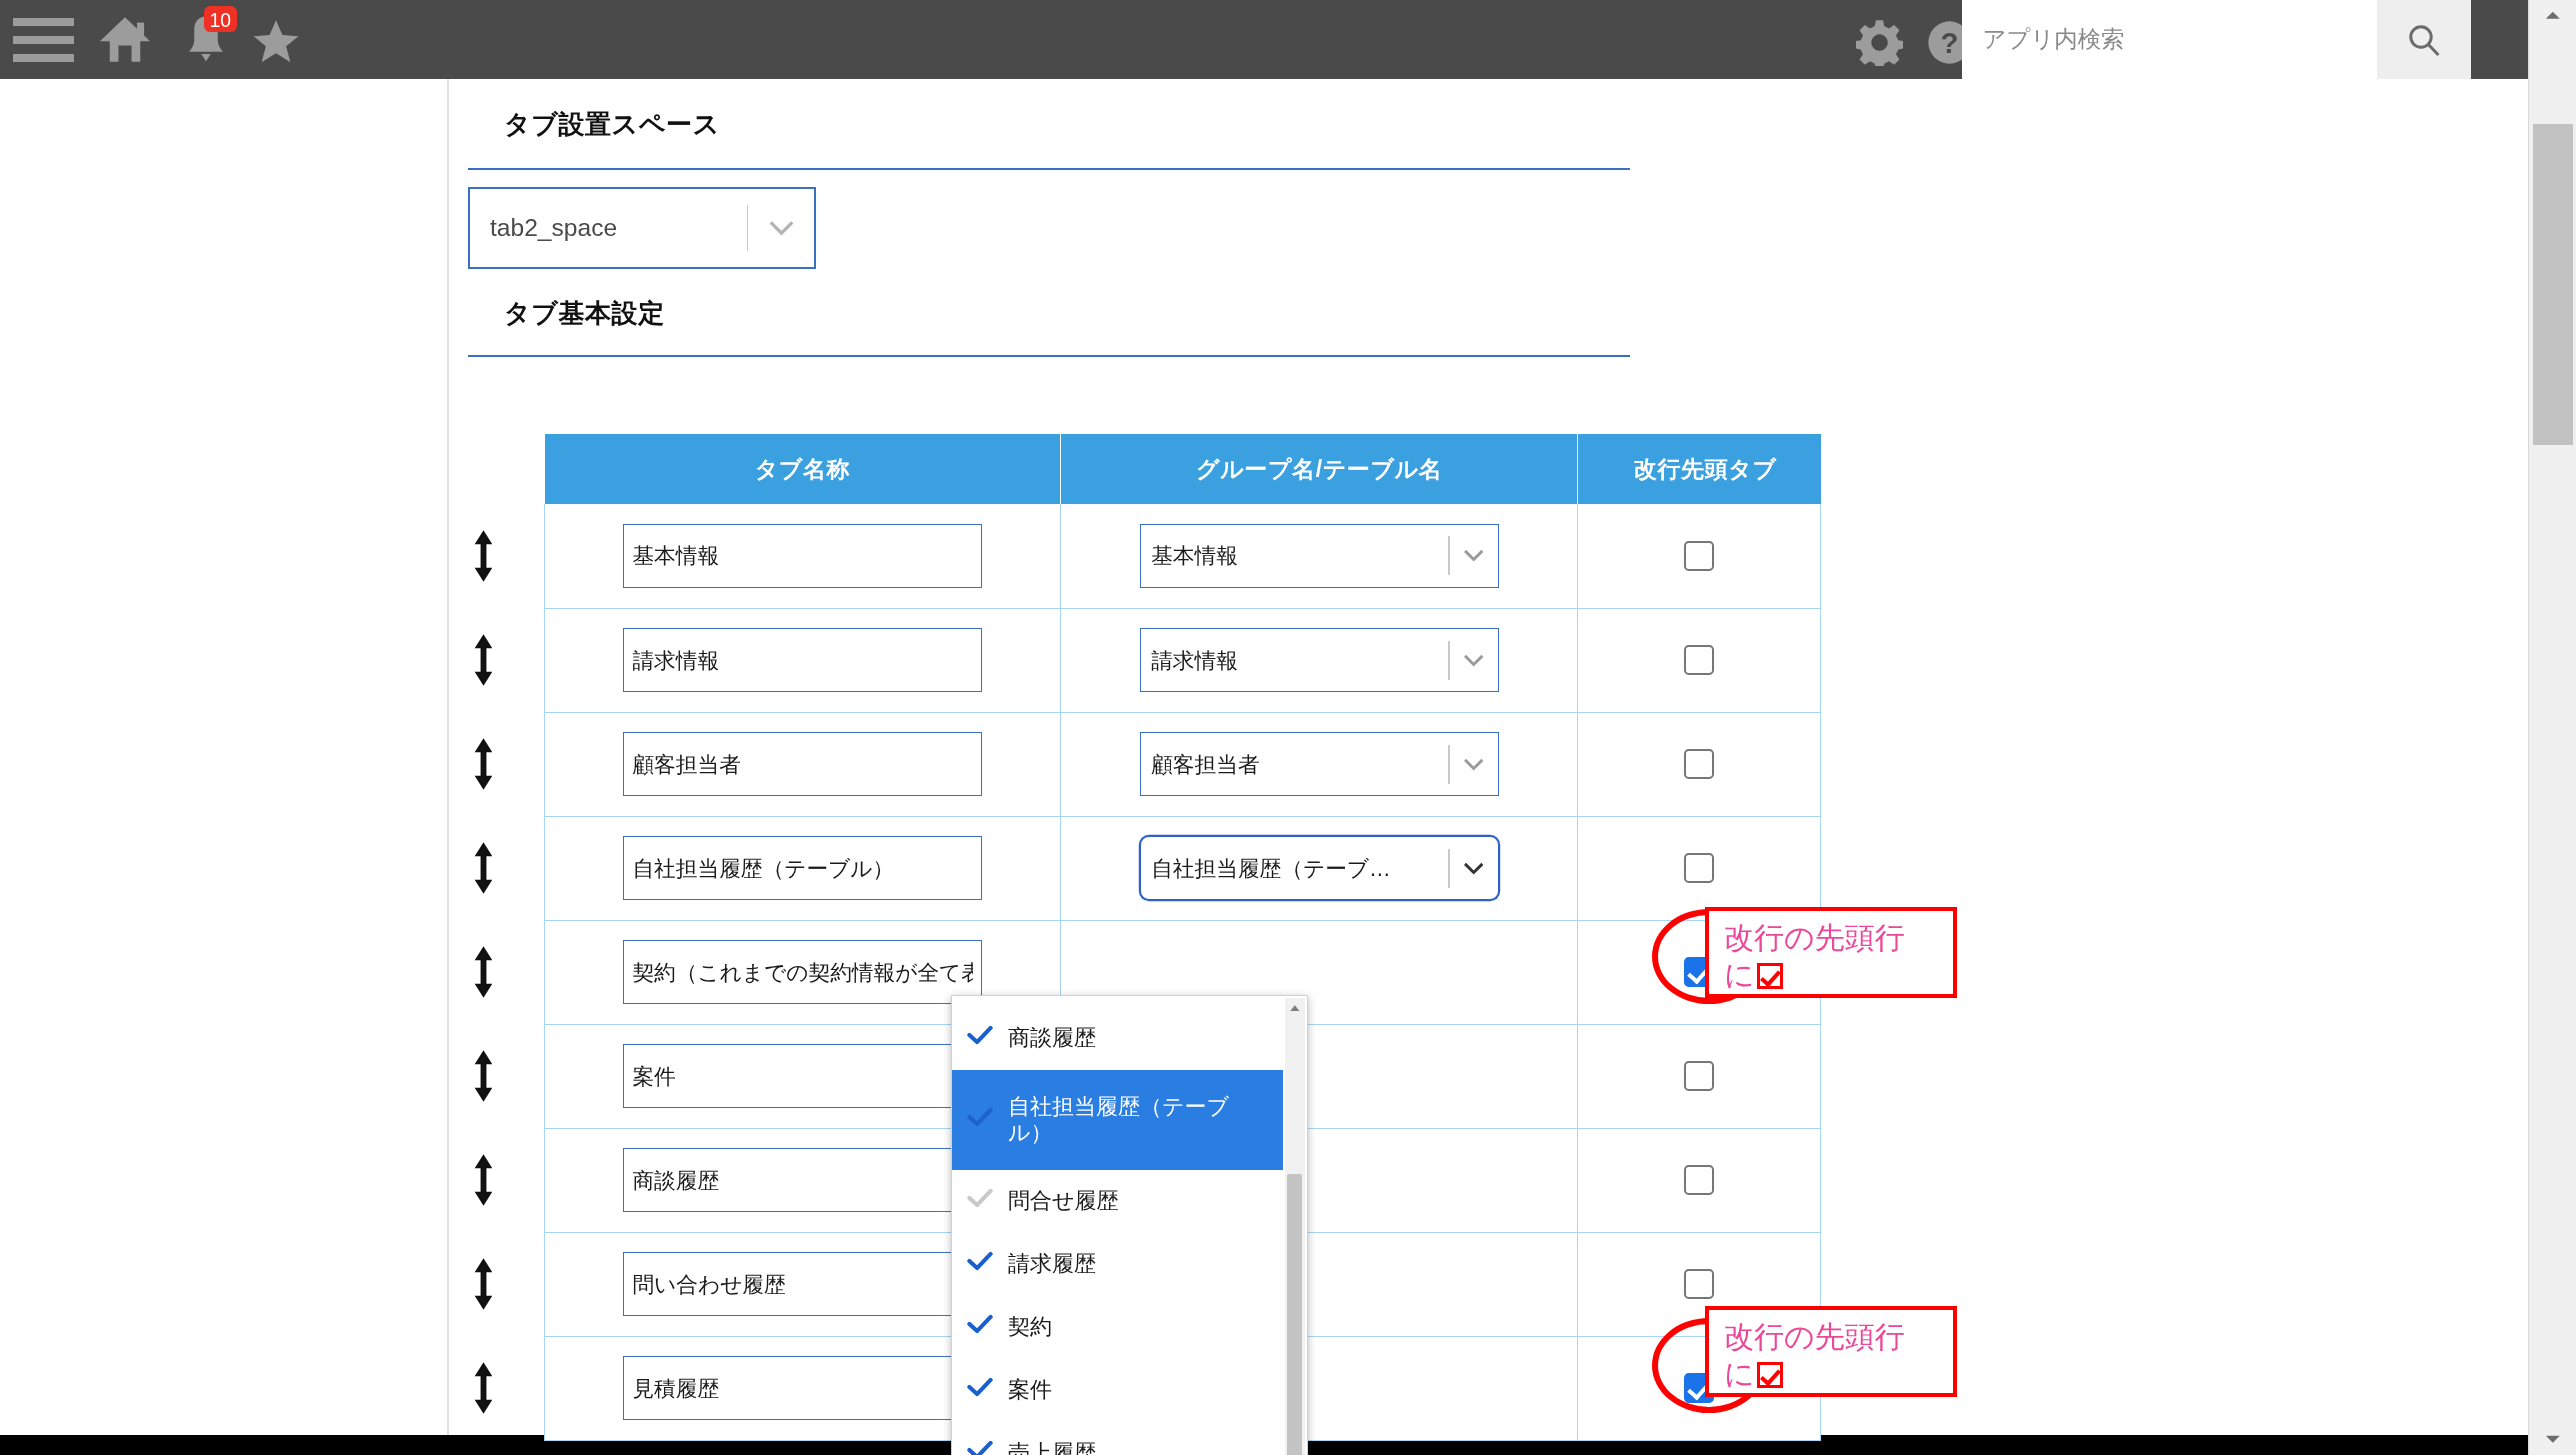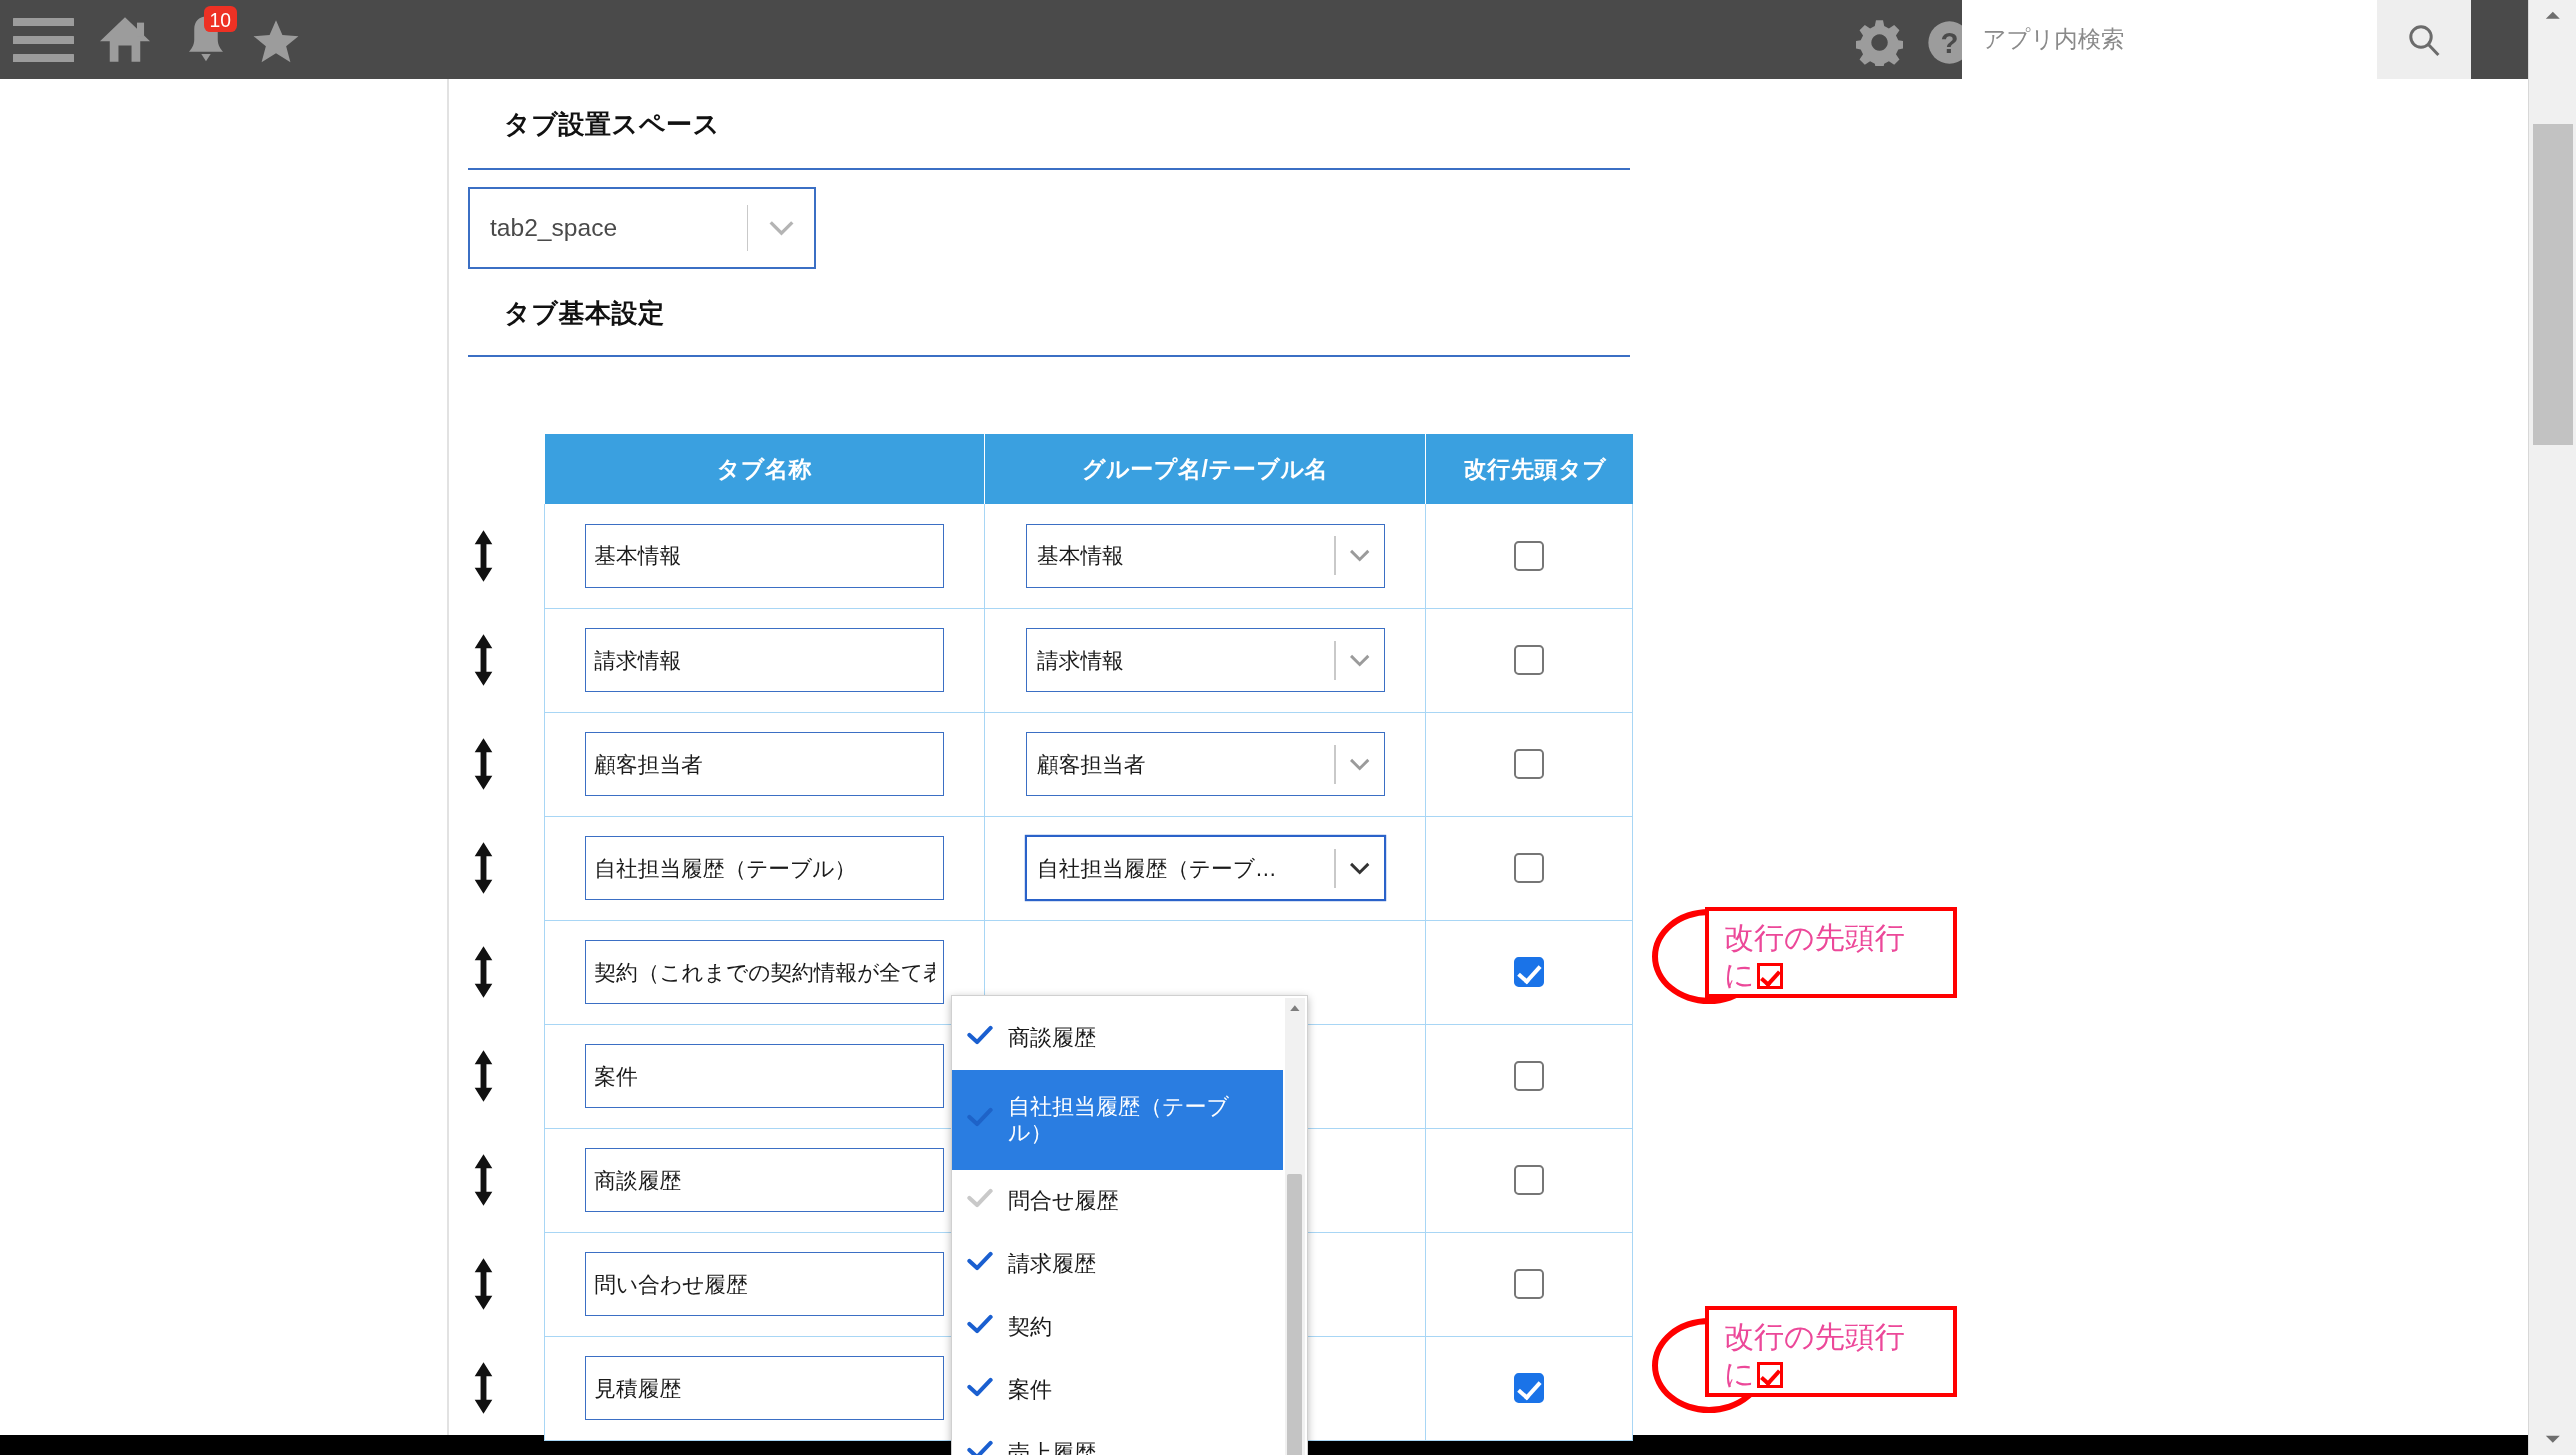"タブ名称" #tabtable { width: 1089px -> 1277px }
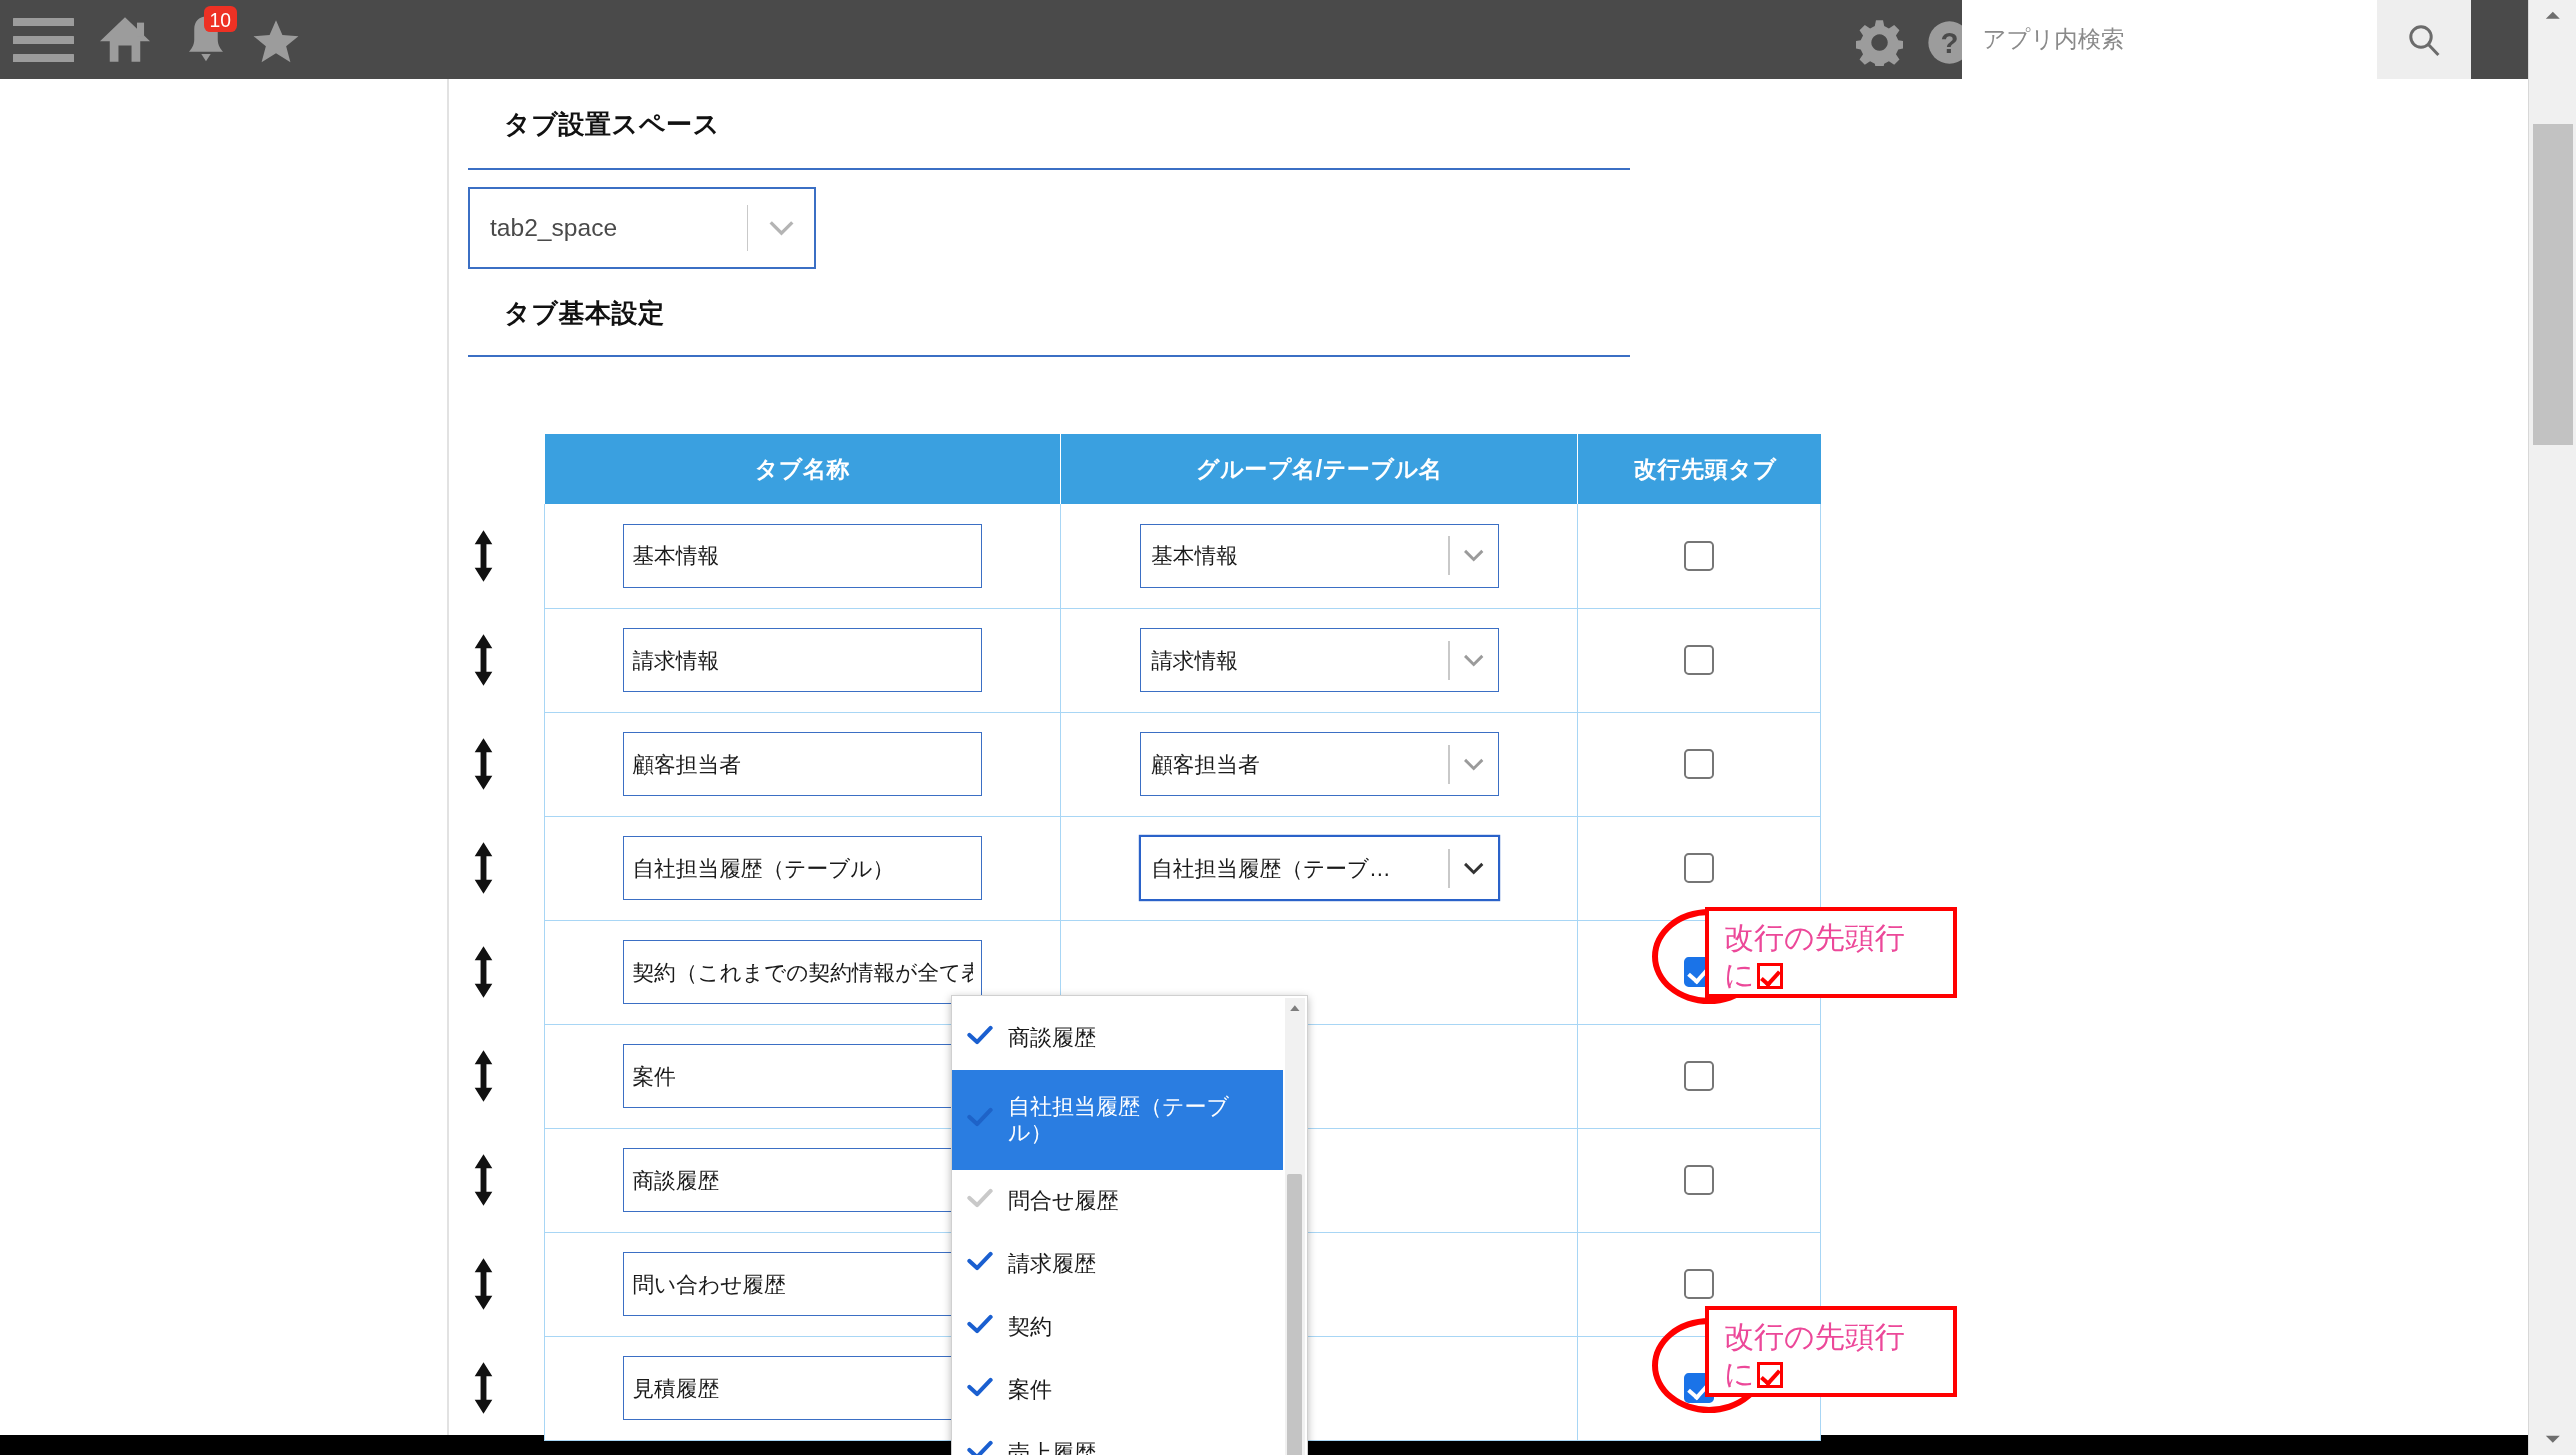"自社担当履歴（テーブ…" .sel.active { border-radius: none -> 9px }
